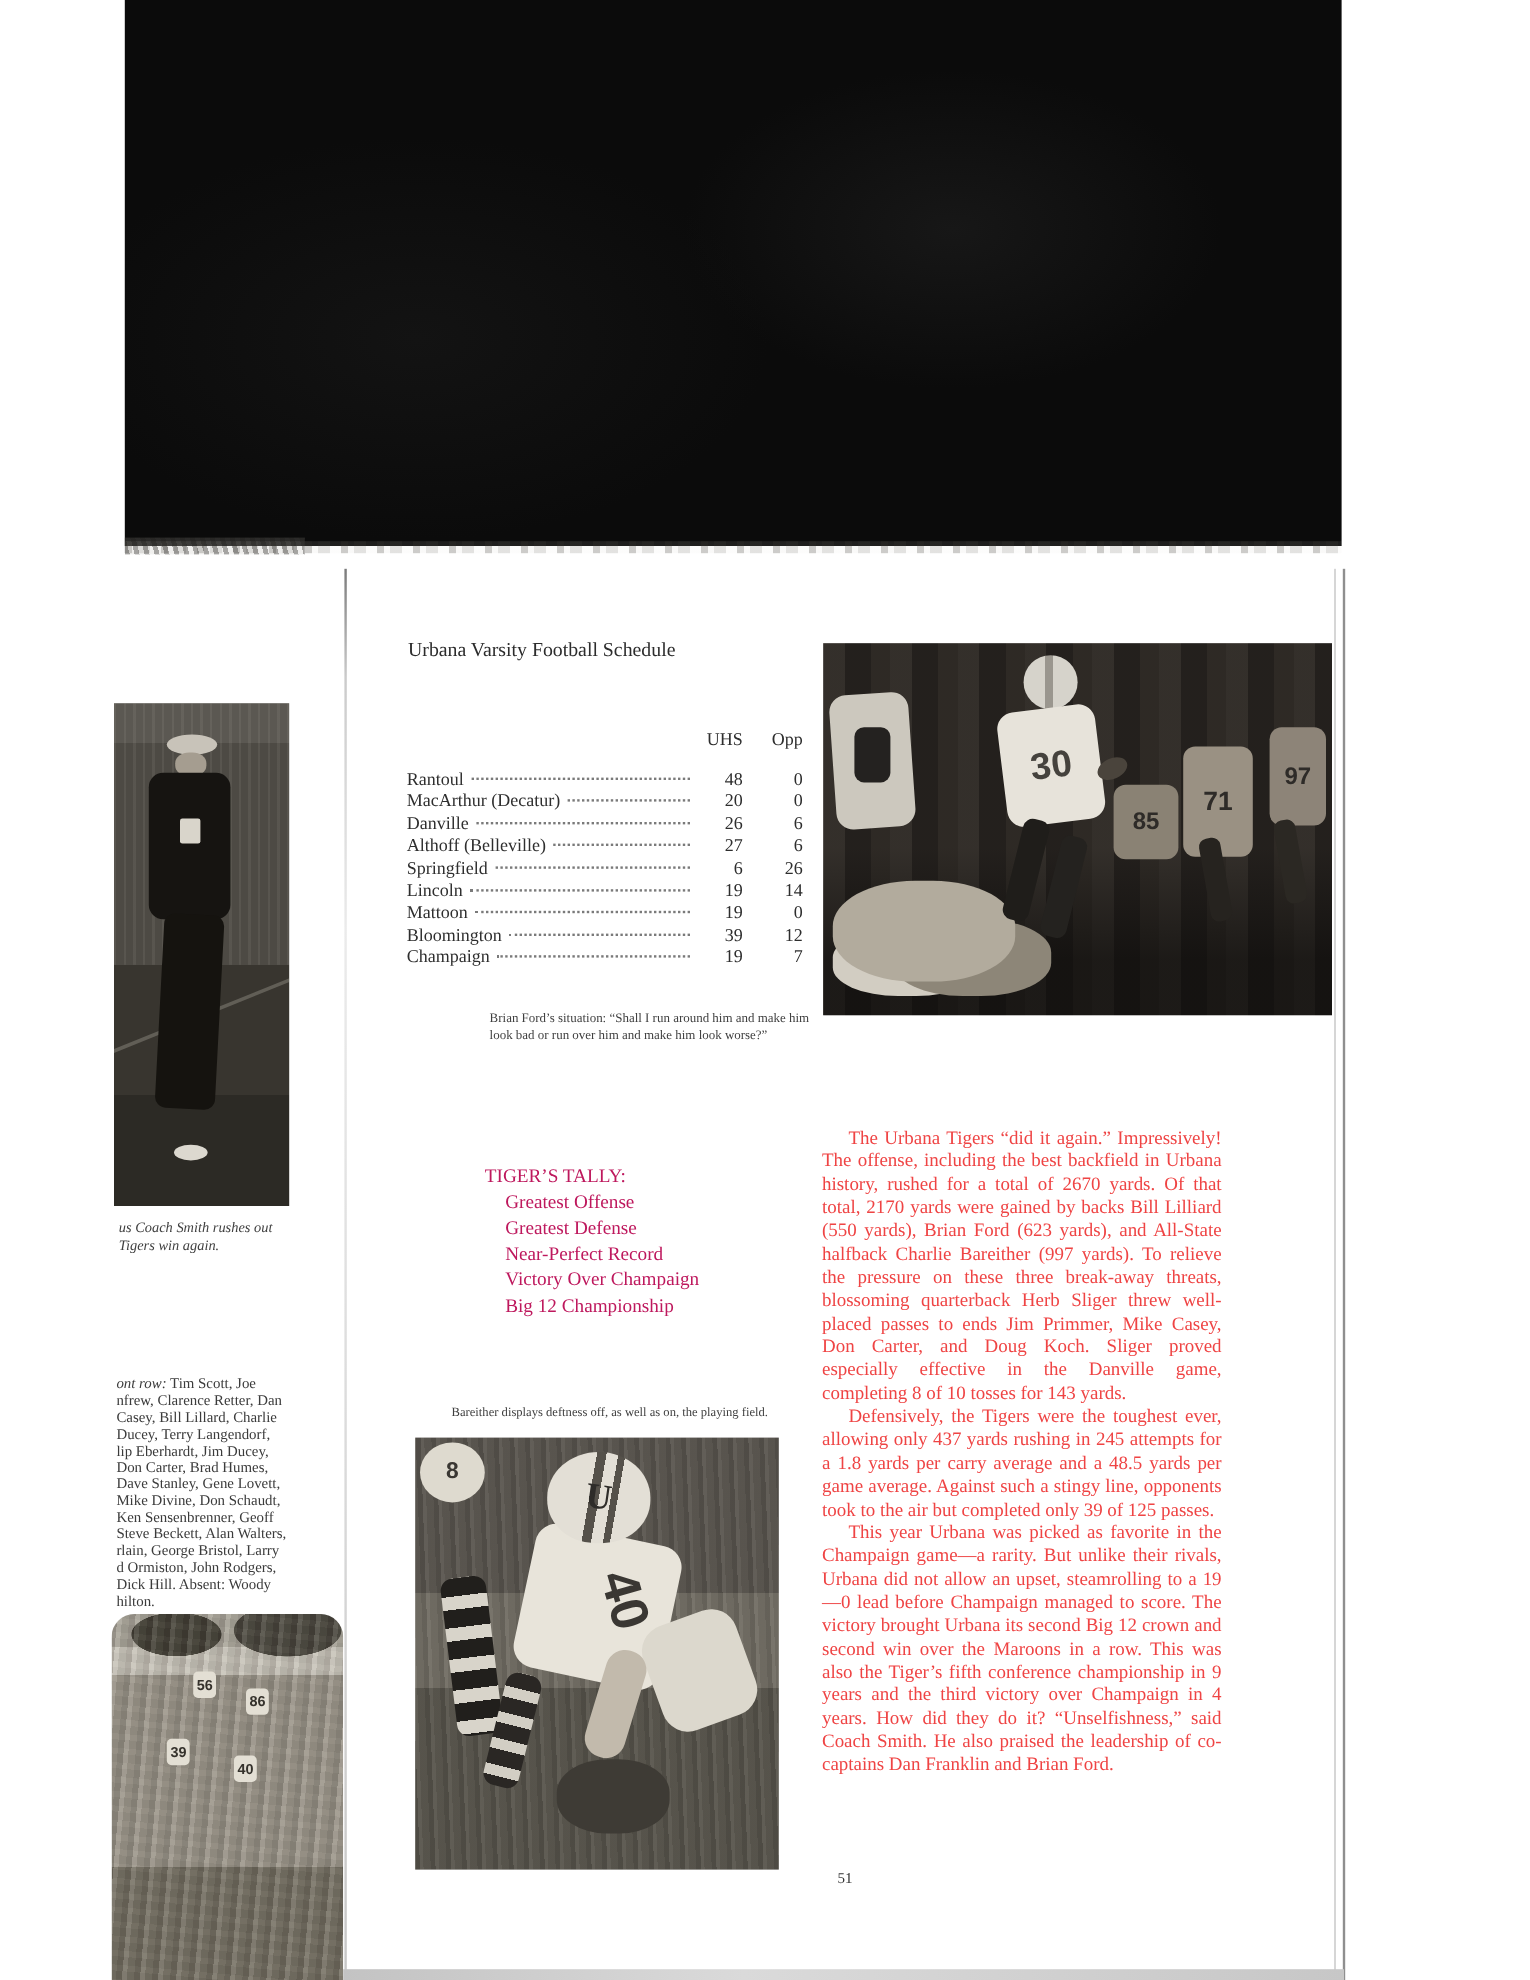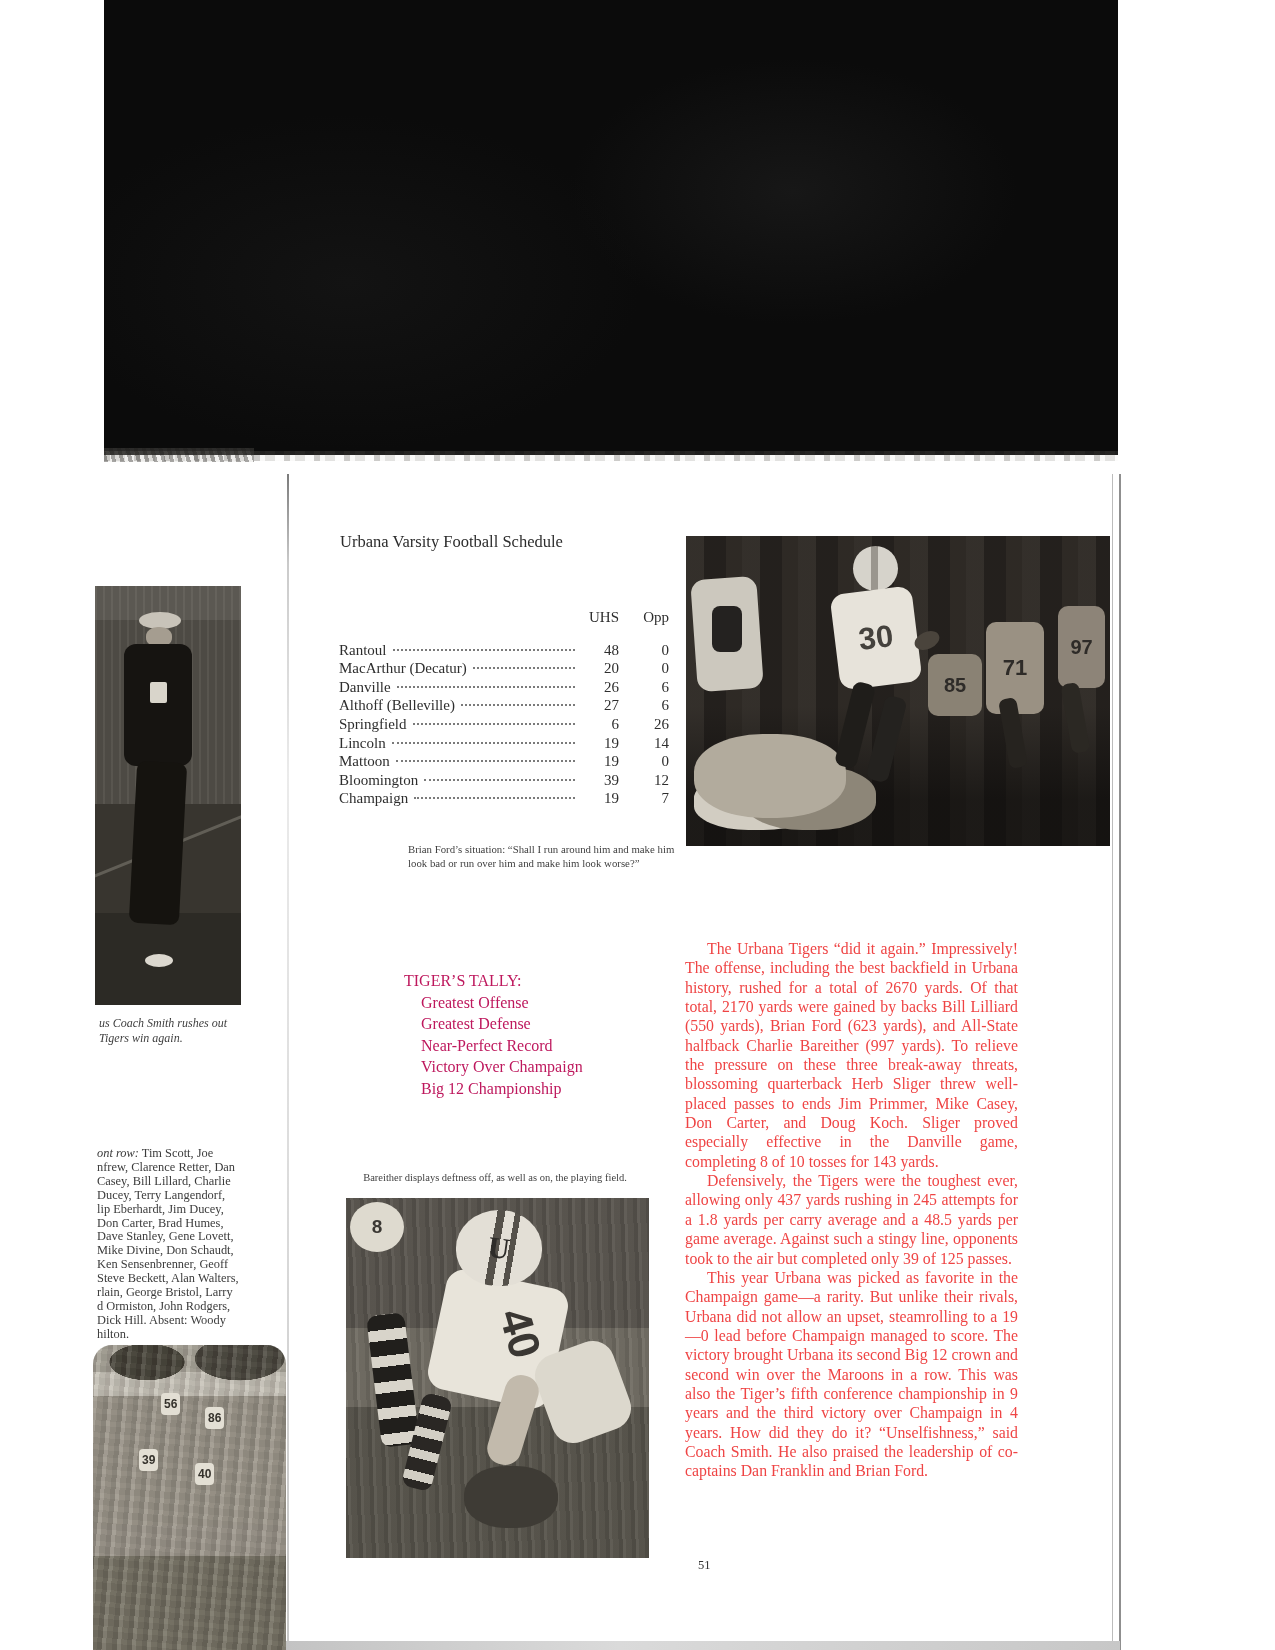"Bareither displays deftness off, as" .bareither-cap { text-align: center -> right }
